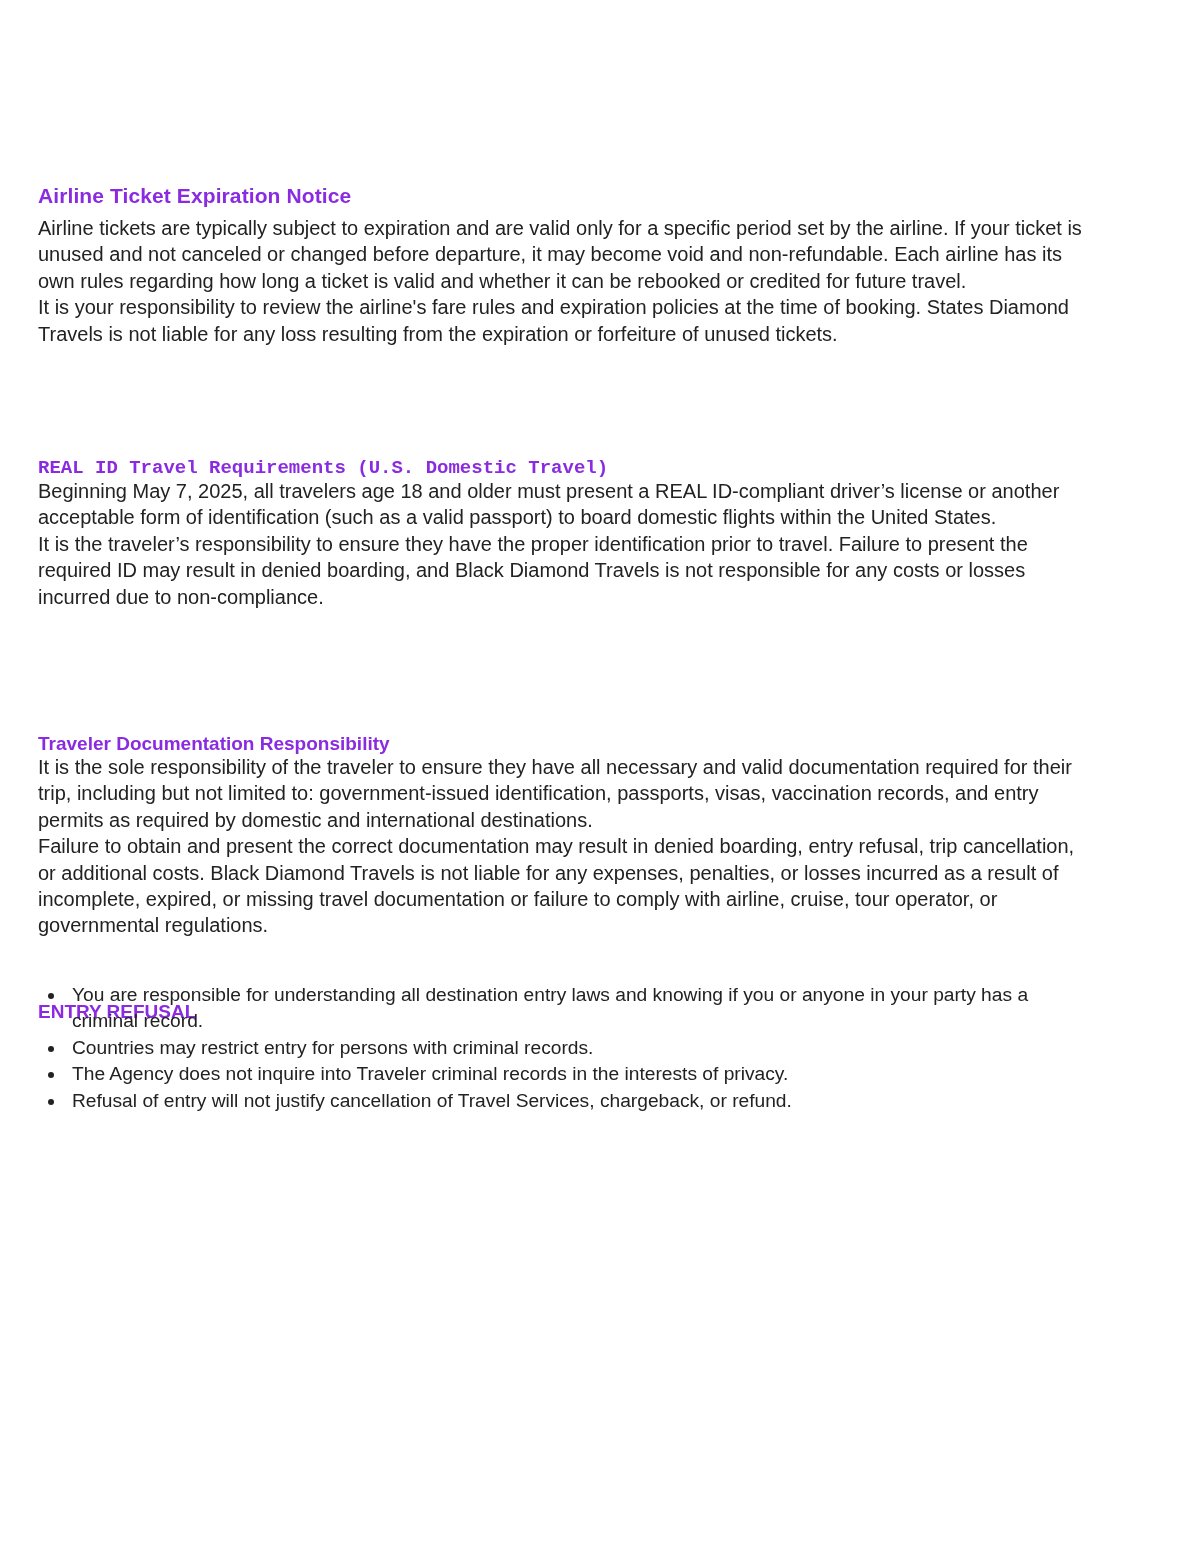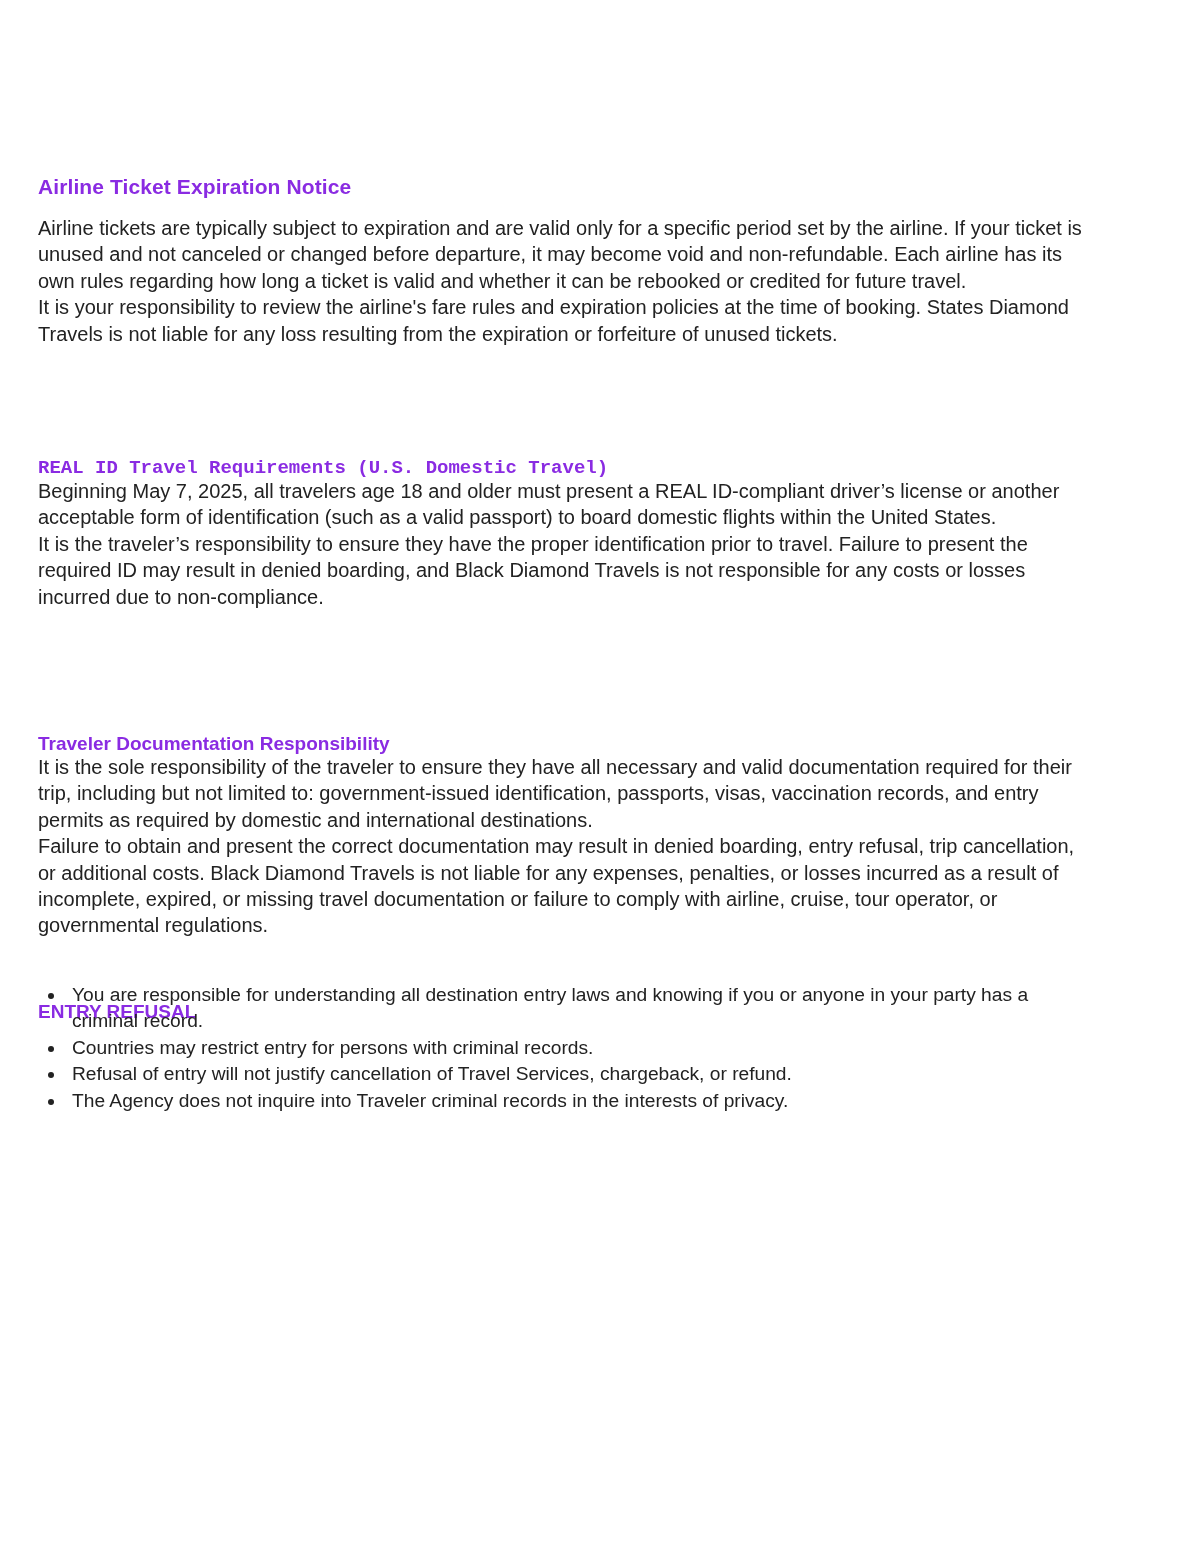"Airline Ticket Expiration Notice" div.h1 { top: 175px -> 184px }
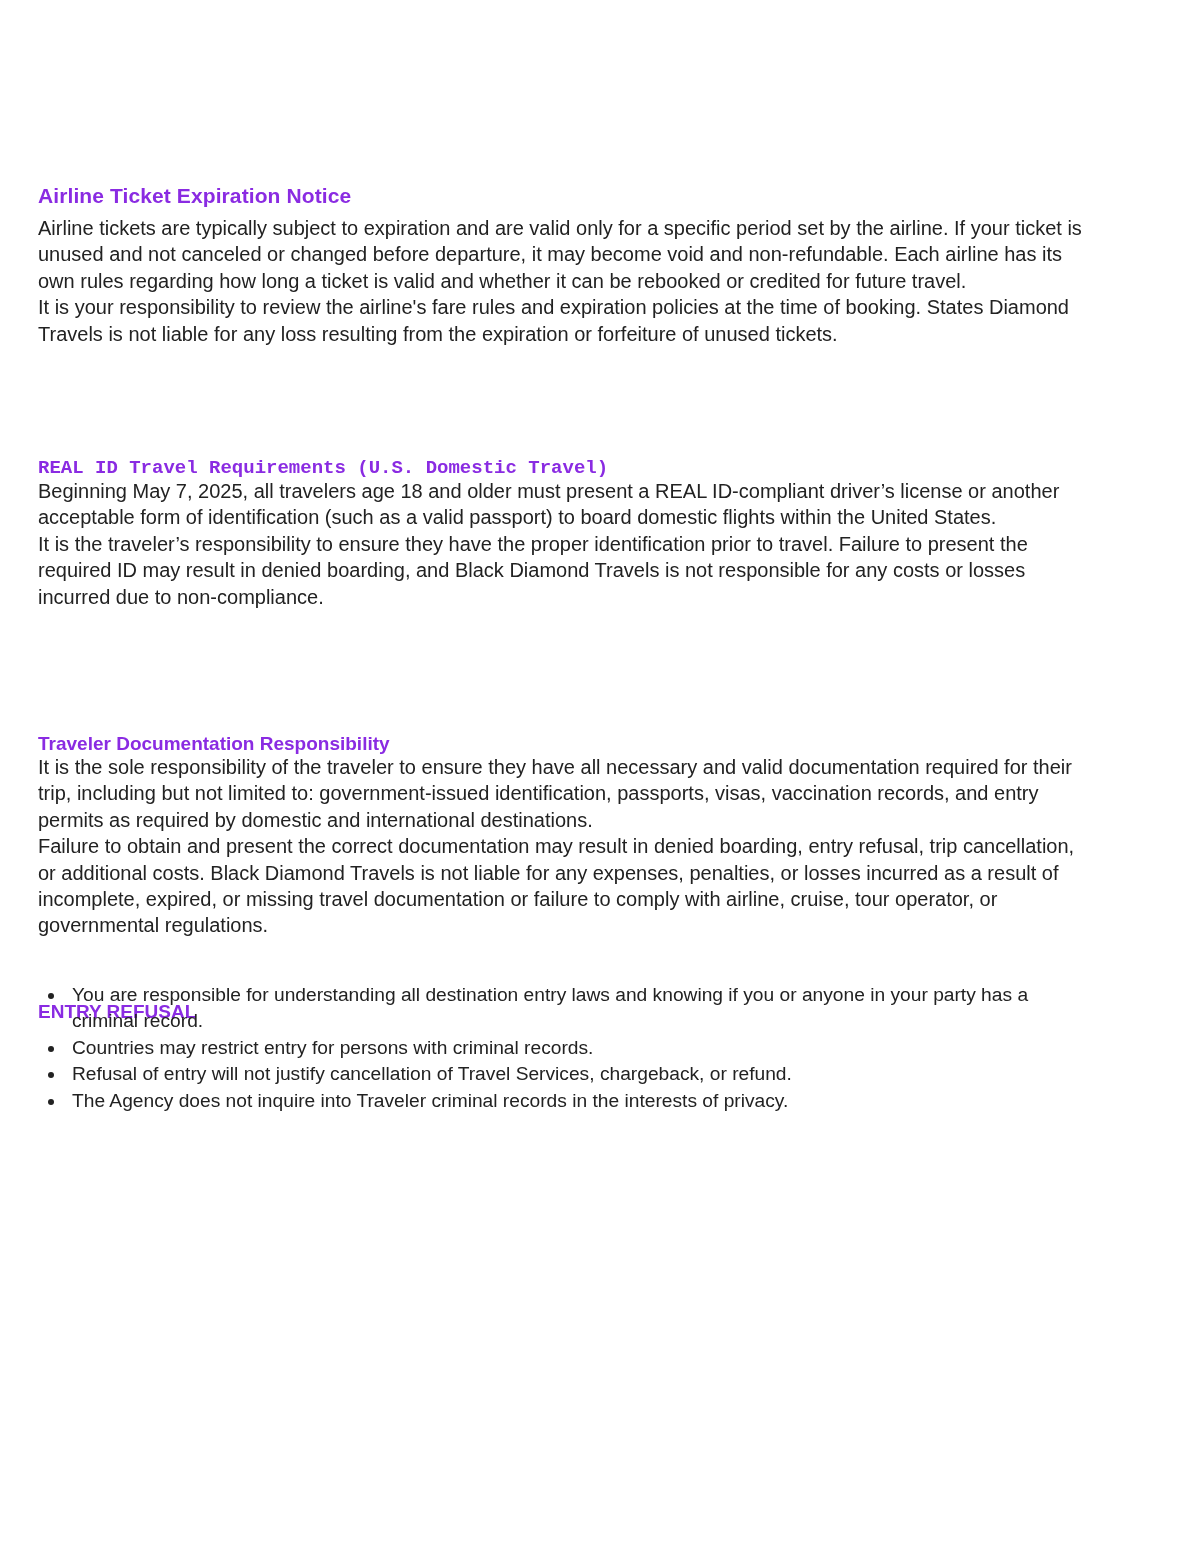"Refusal of entry will not" li { order: before "The Agency does not inquire" -> after "The Agency does not inquire" }
